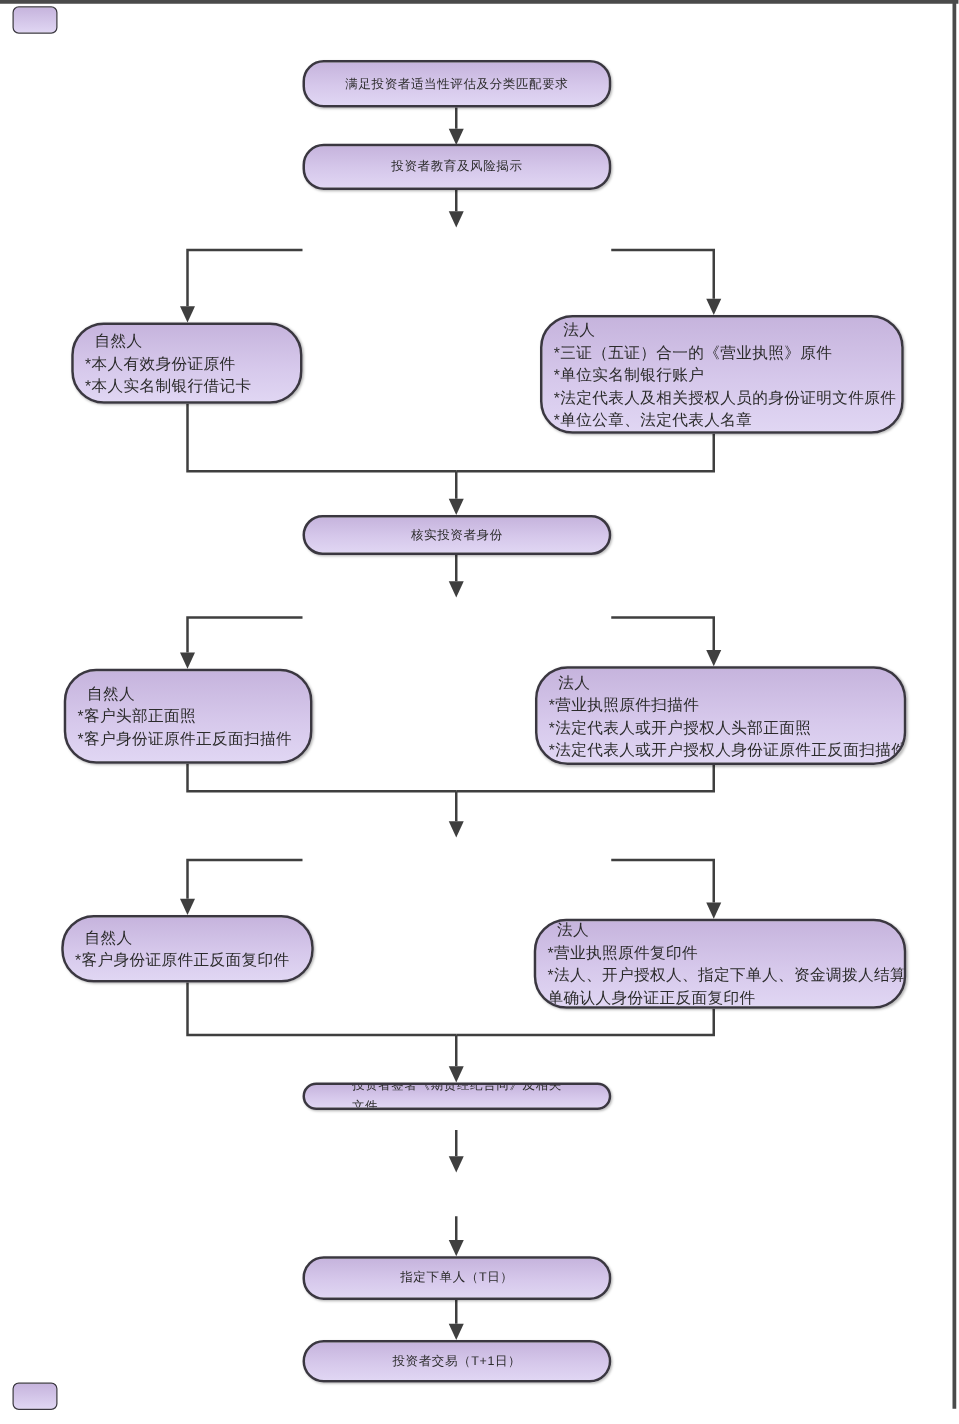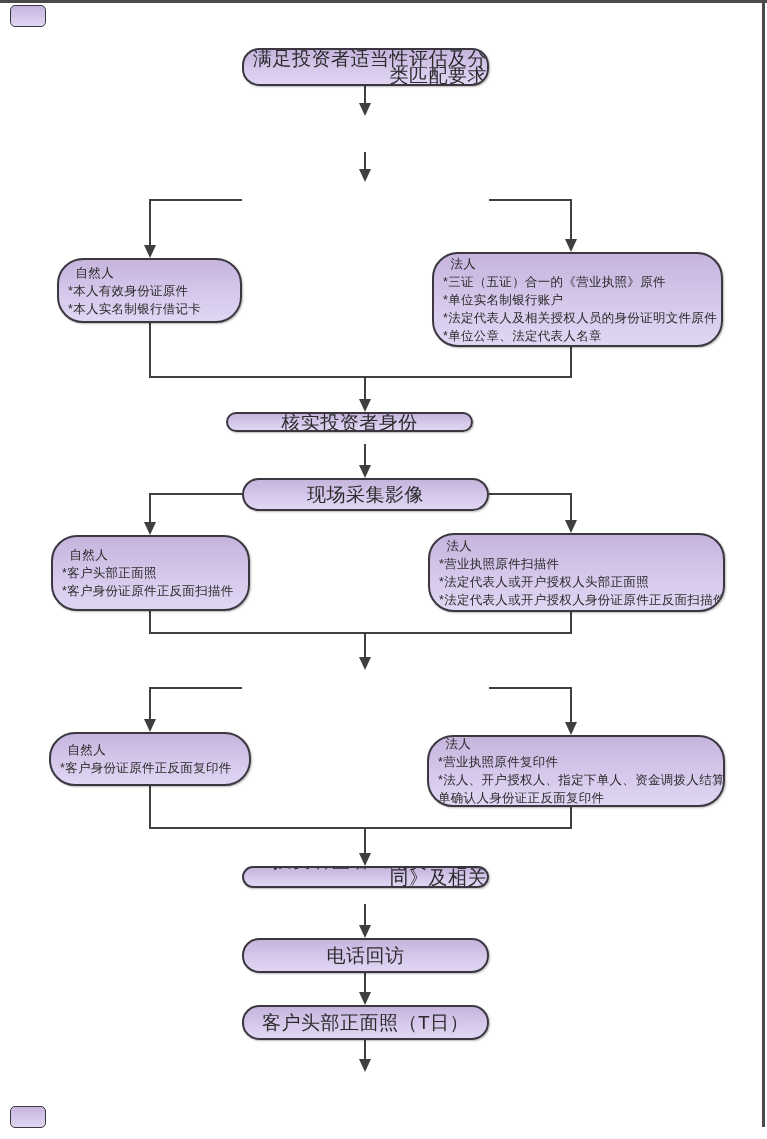"满足投资者适当性评估及分类匹配要求" .node .node-label { font-size: 19px -> 10px; text-align: right -> left }
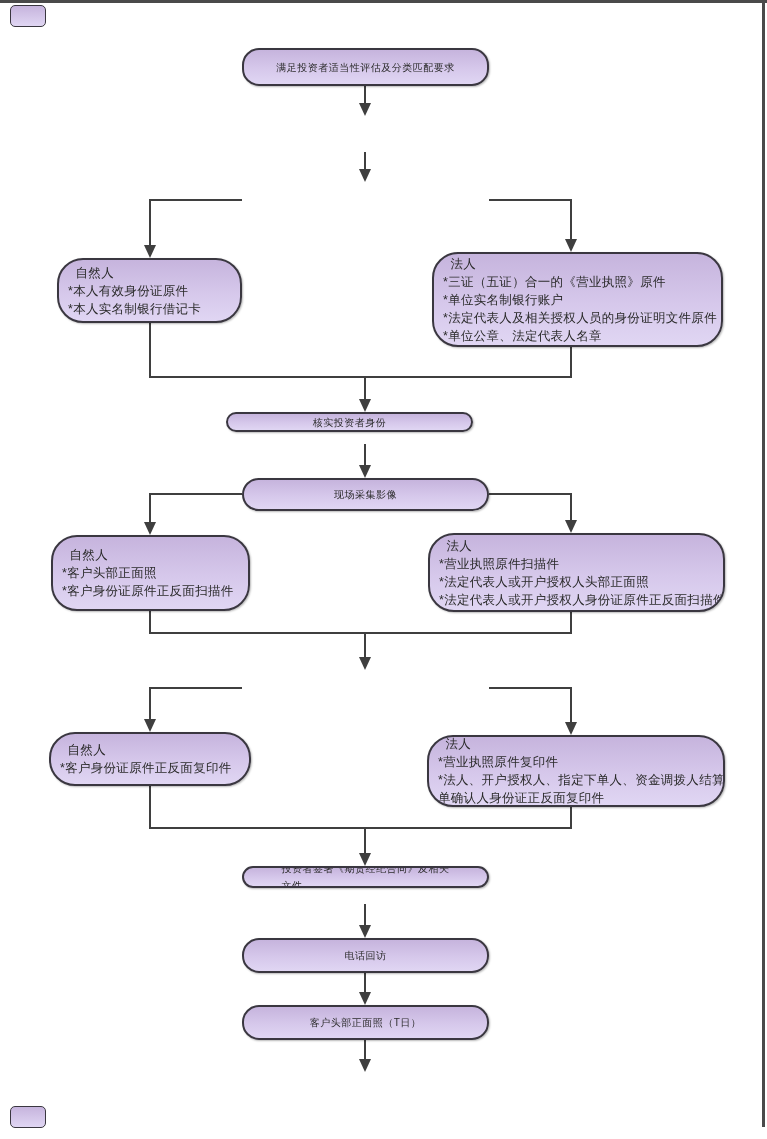"投资者教育及风险揭示" div.node { html: none -> <div> <div>投资者教育及风险揭示</div> </div> }
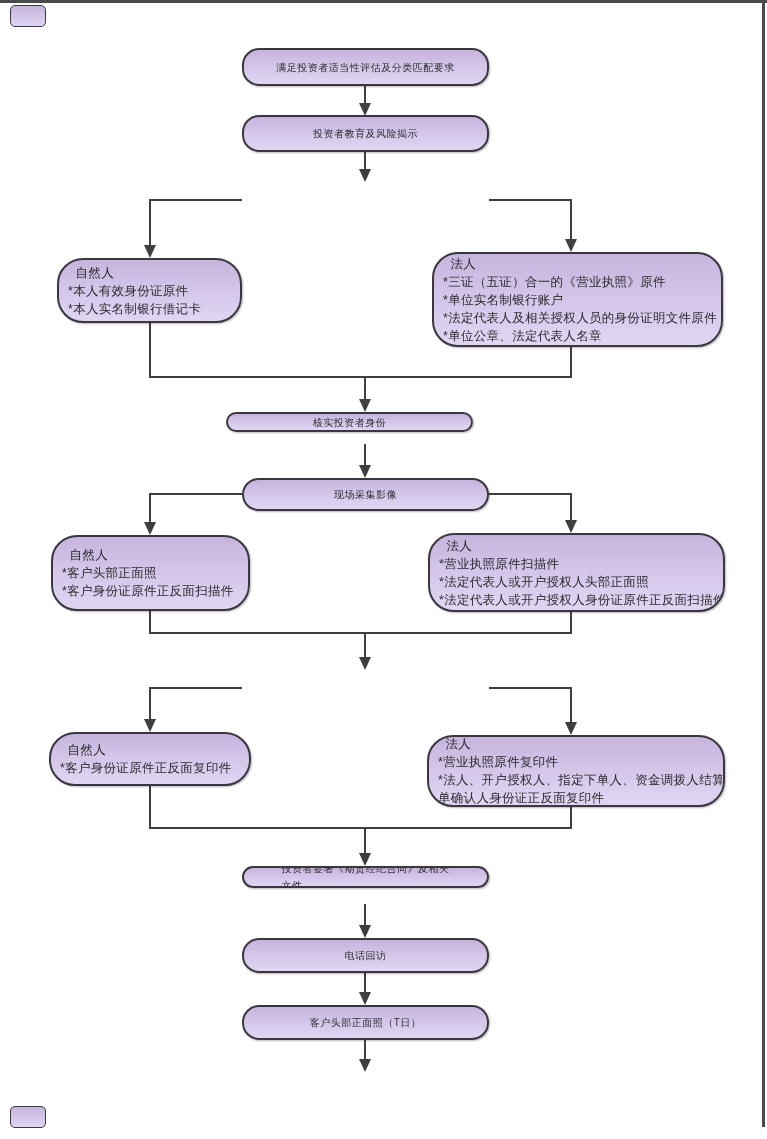"核实投资者身份" .n-verify { height: 20px -> 32px; left: 226px -> 242px }
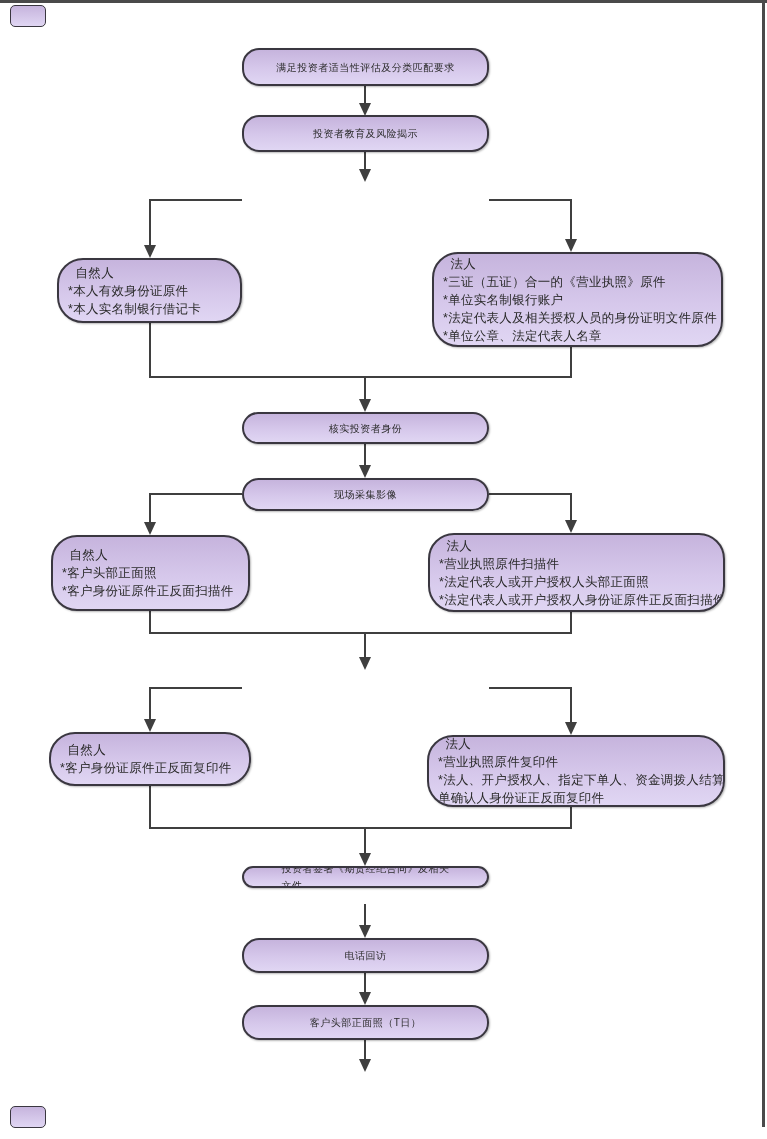"现场采集影像" div.node { html: <div> <div>现场采集影像</div> </div> -> none }
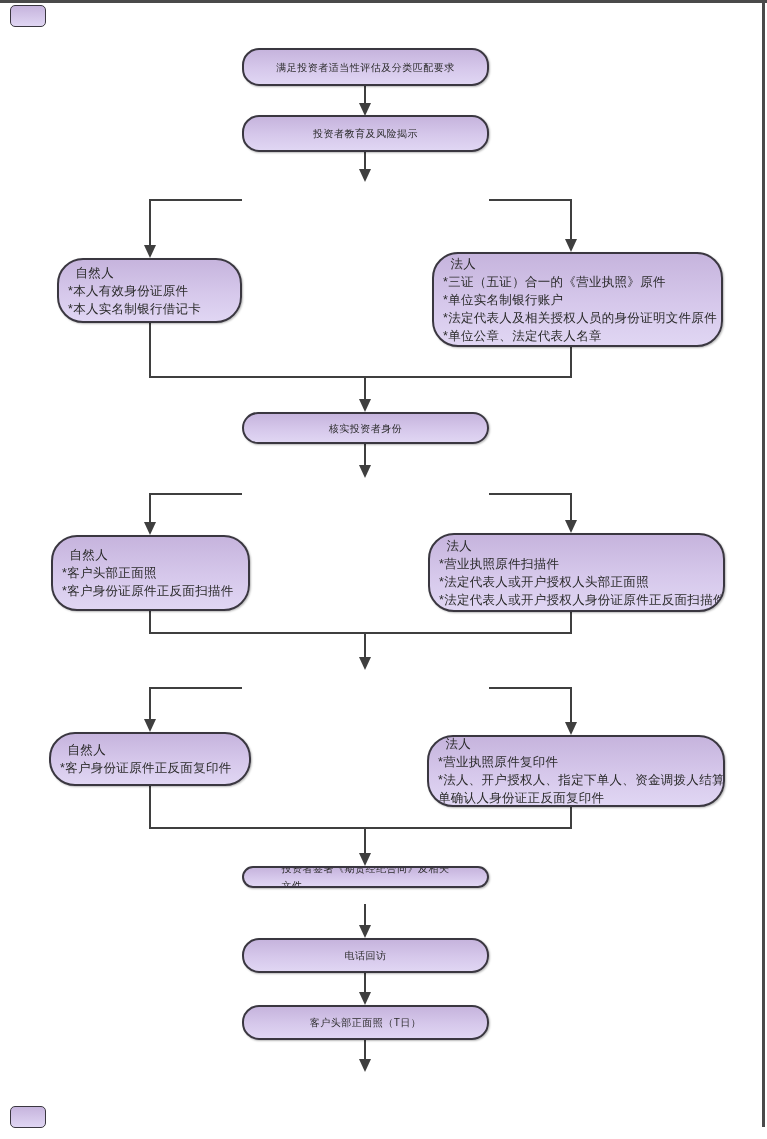"电话回访" div.node { html: <div> <div>电话回访</div> </div> -> none }
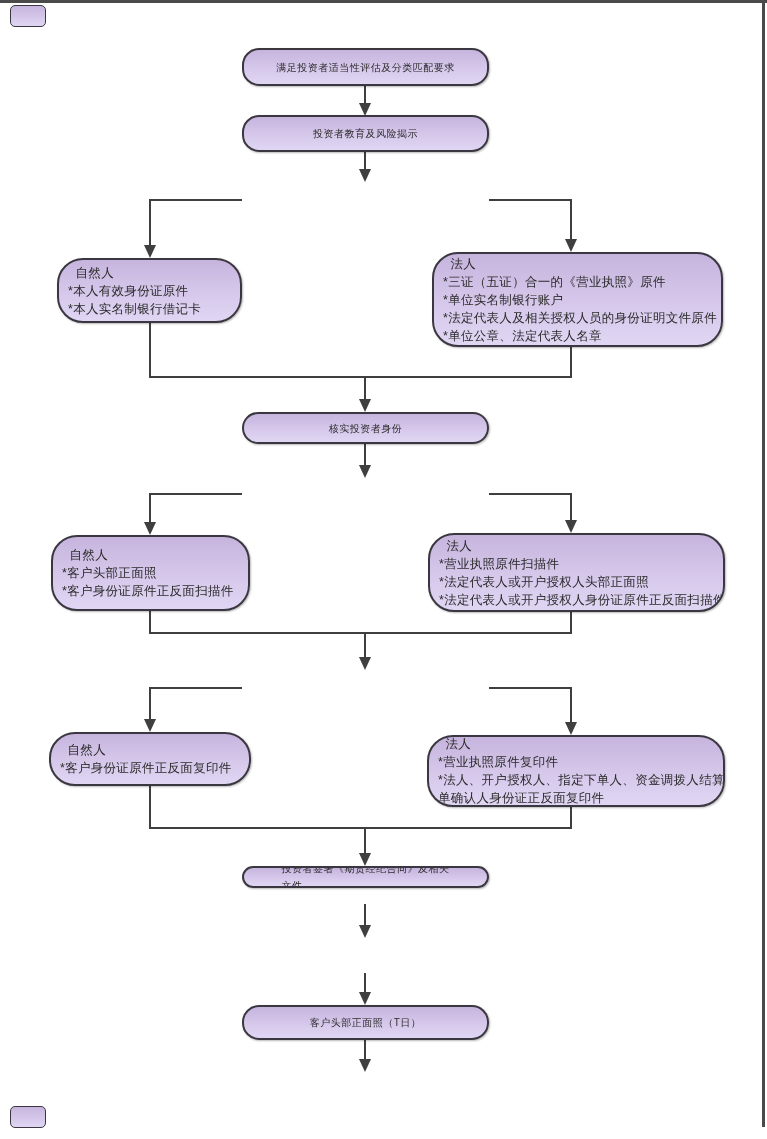"客户头部正面照（T日）" div.node-label { text: 客户头部正面照 -> 指定下单人 }
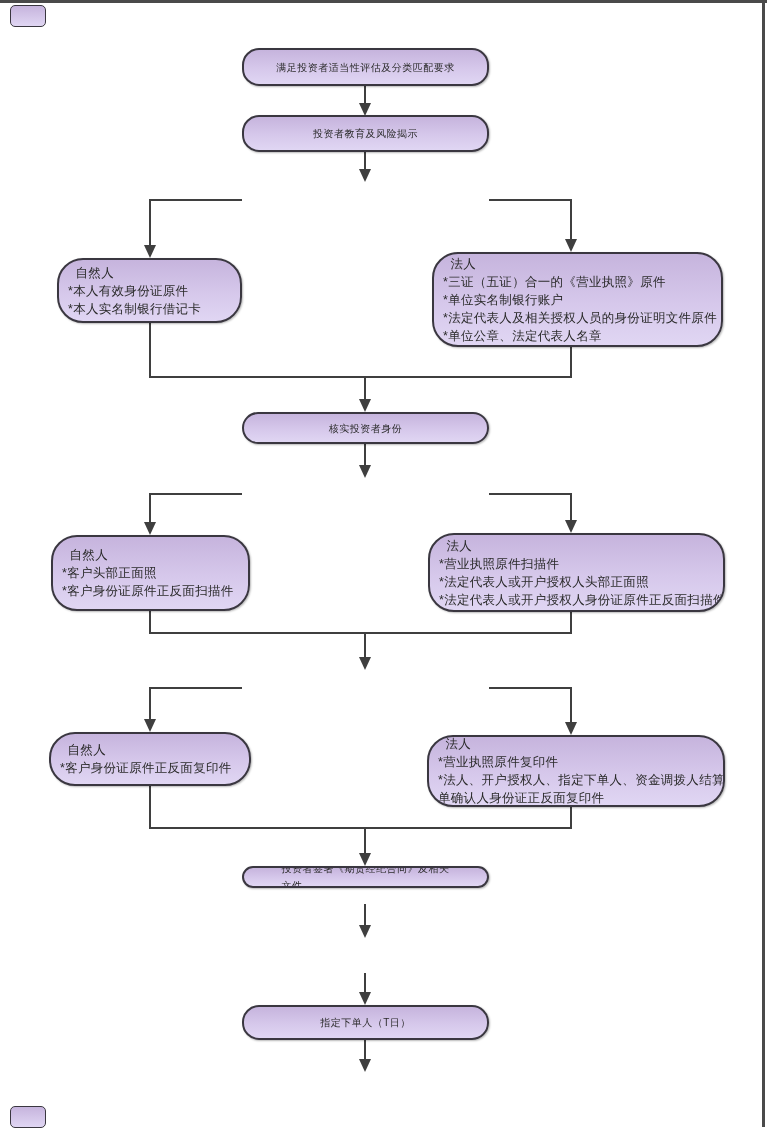"投资者交易（T+1日）" div.node { html: none -> <div> <div>投资者交易（T+1日）</div> </div> }
